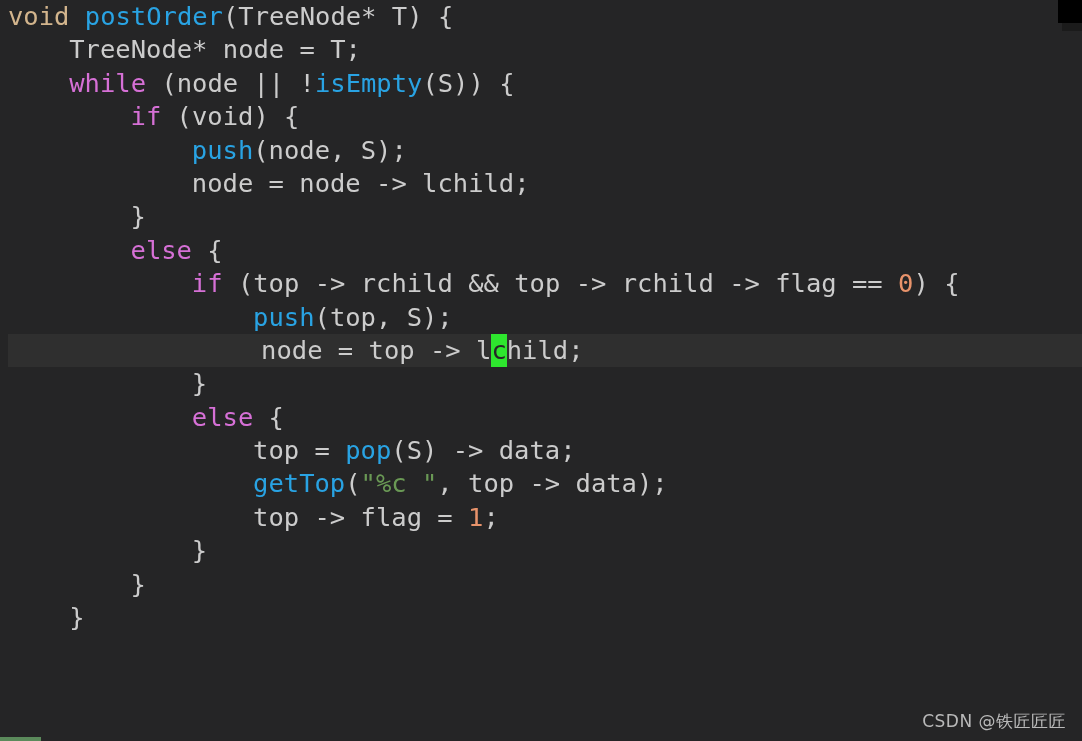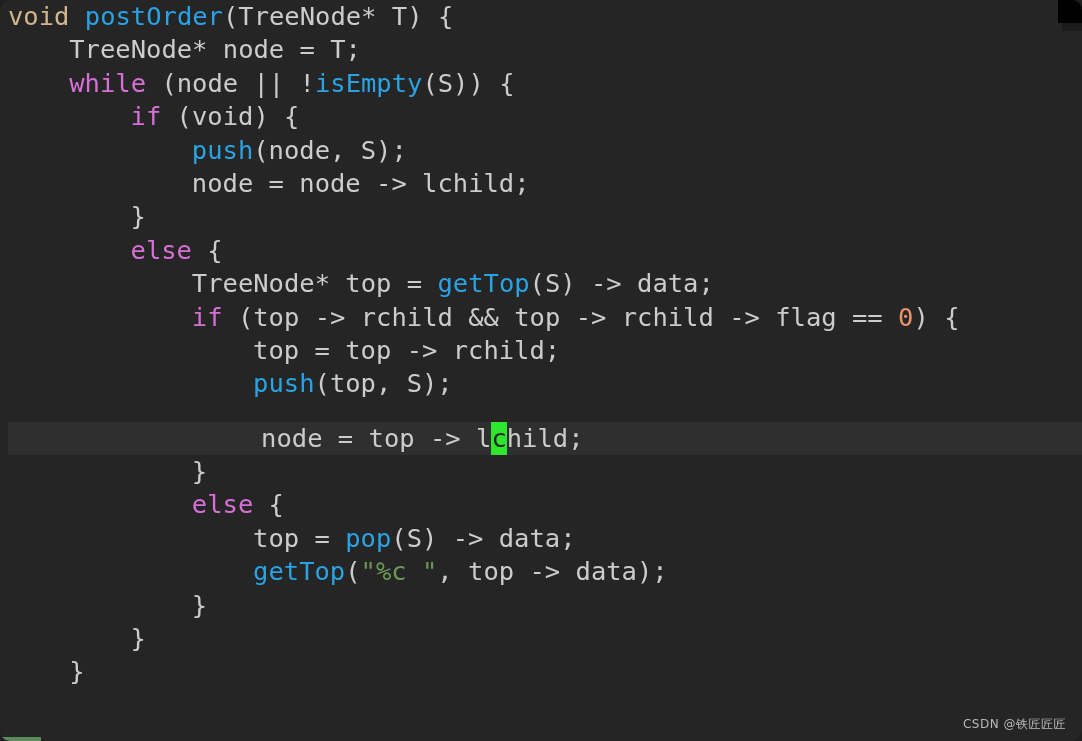"void postOrder(TreeNode* T) {" #editor { border-radius: 10px -> none }
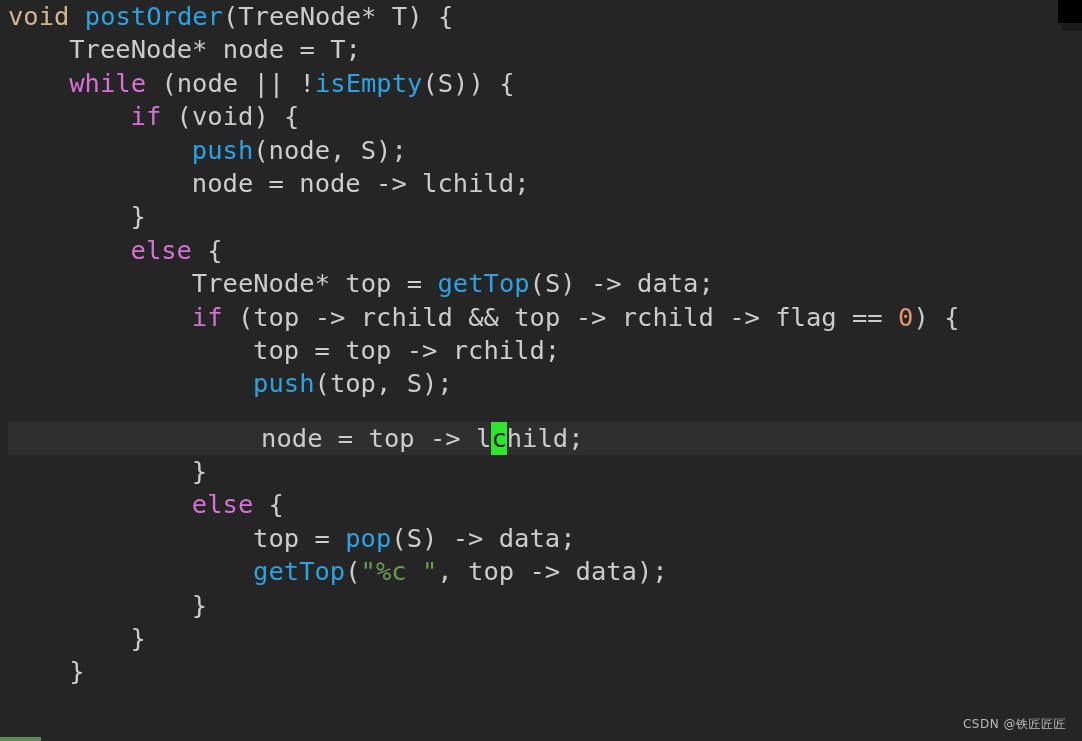"TreeNode* top = getTop(S) ->" div.line { html: <div><span><span>TreeNode* top = </span><span>getTop</span><span>(S) -&gt; data;</span></span></div> -> none }
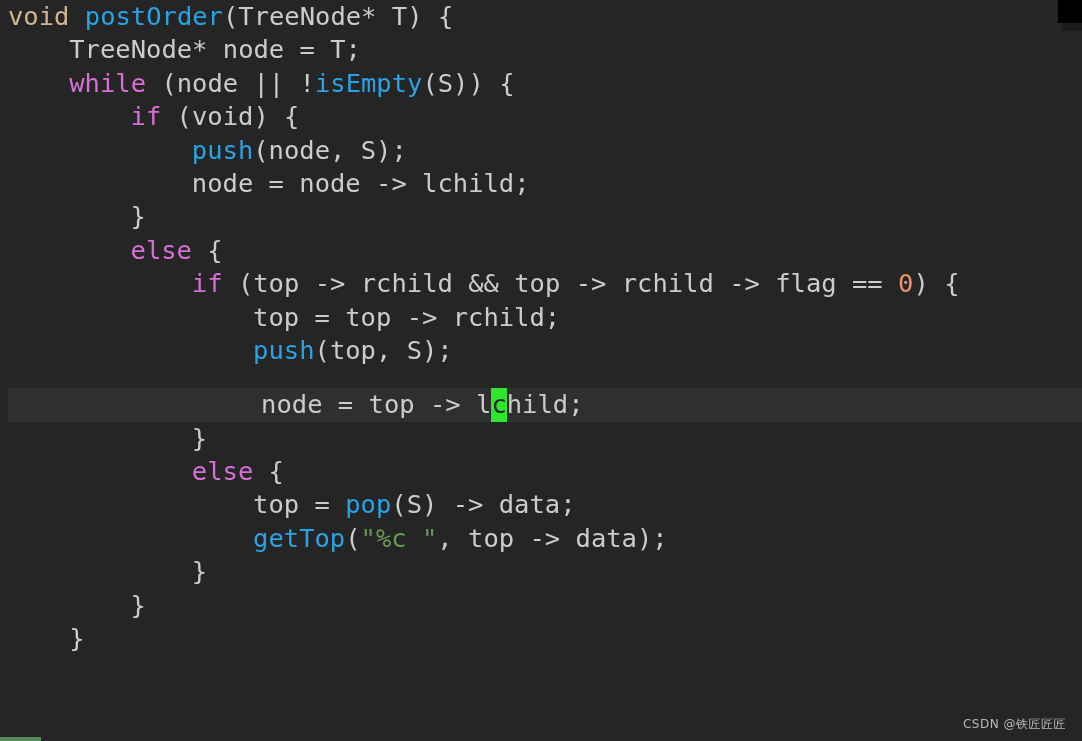"top = top -> rchild;" div.line { html: <div><span><span>top = top -&gt; rchild;</span></span></div> -> none }
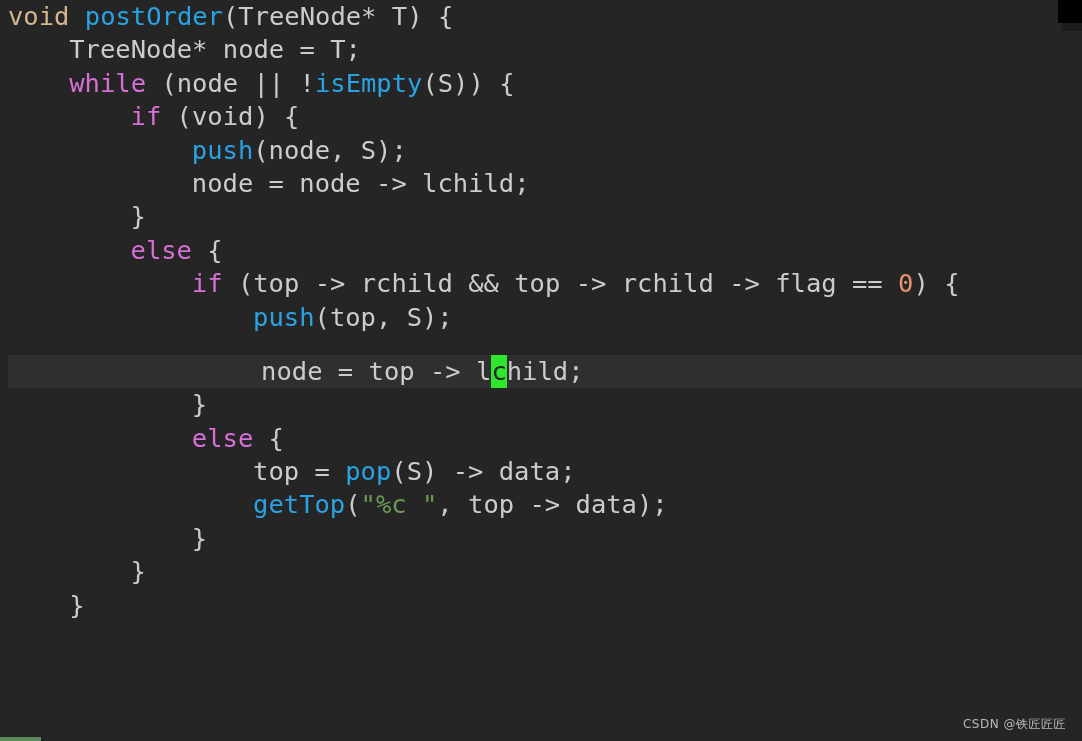"node = top -> lchild;" .line.active { margin-top: 21px -> none }
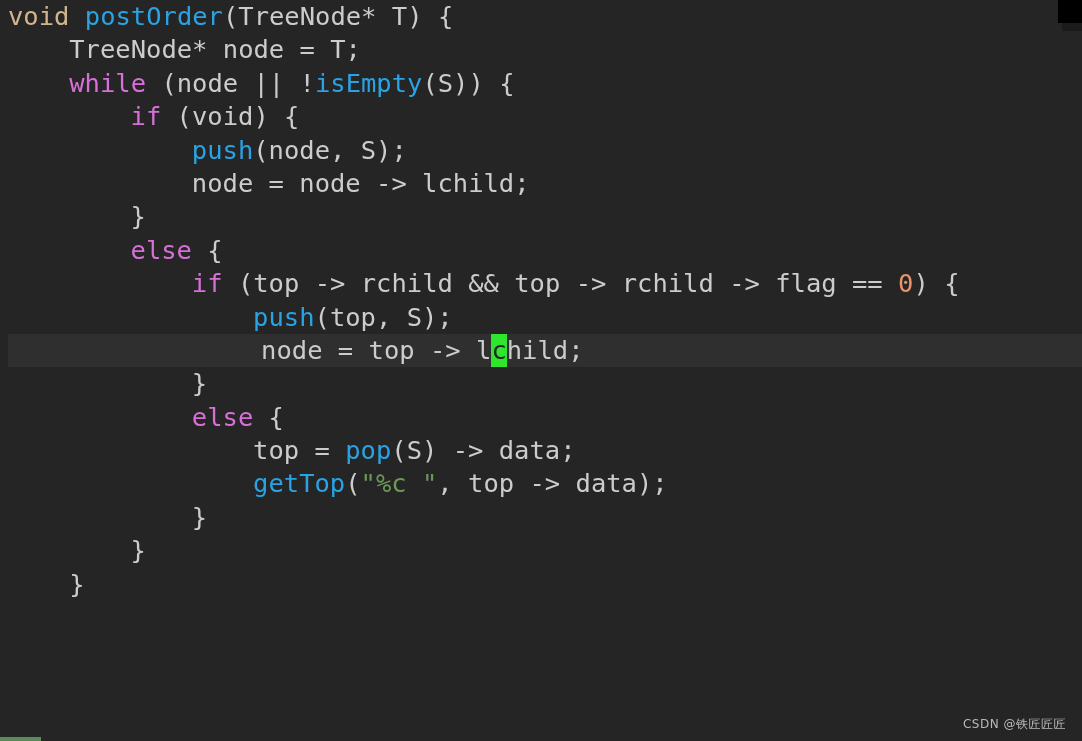"top -> flag = 1;" div.line { html: none -> <div><span><span>top -&gt; flag = </span><span>1</span><span>;</span></span></div> }
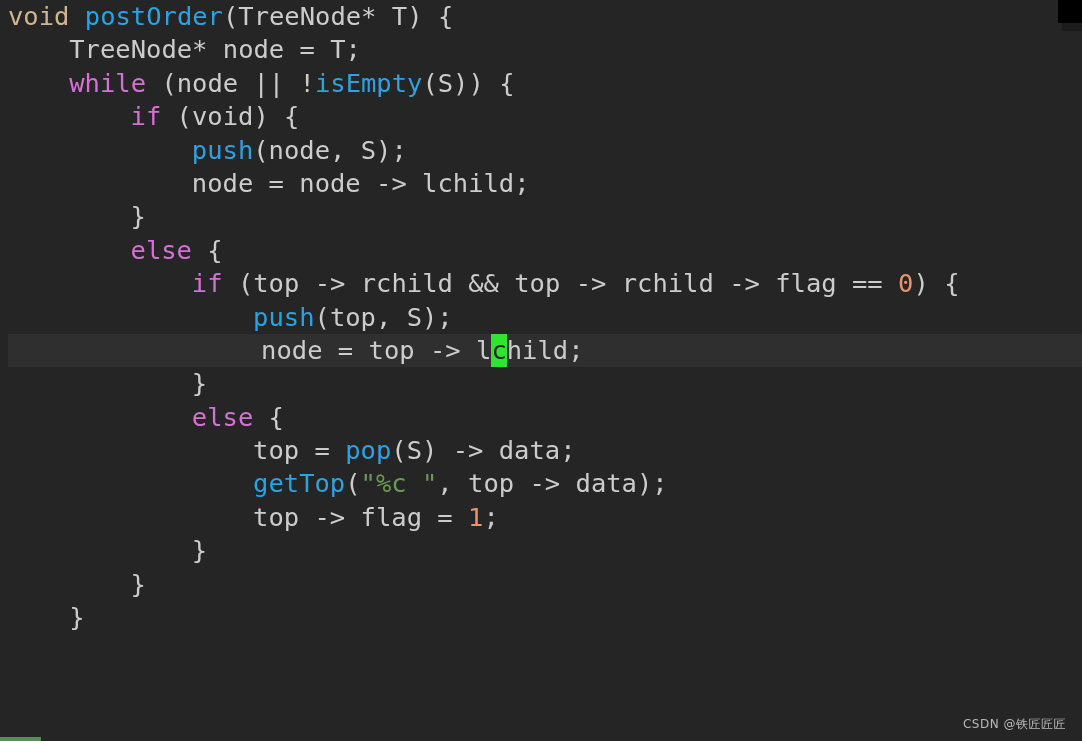"CSDN @铁匠匠匠" #watermark { font-size: 12px -> 17px }
